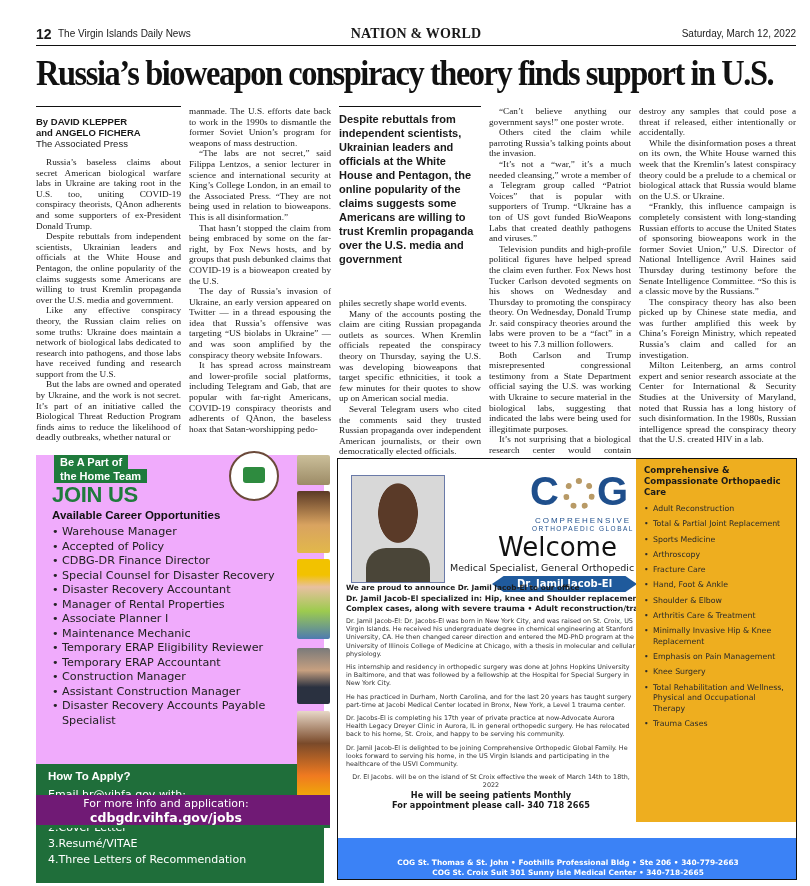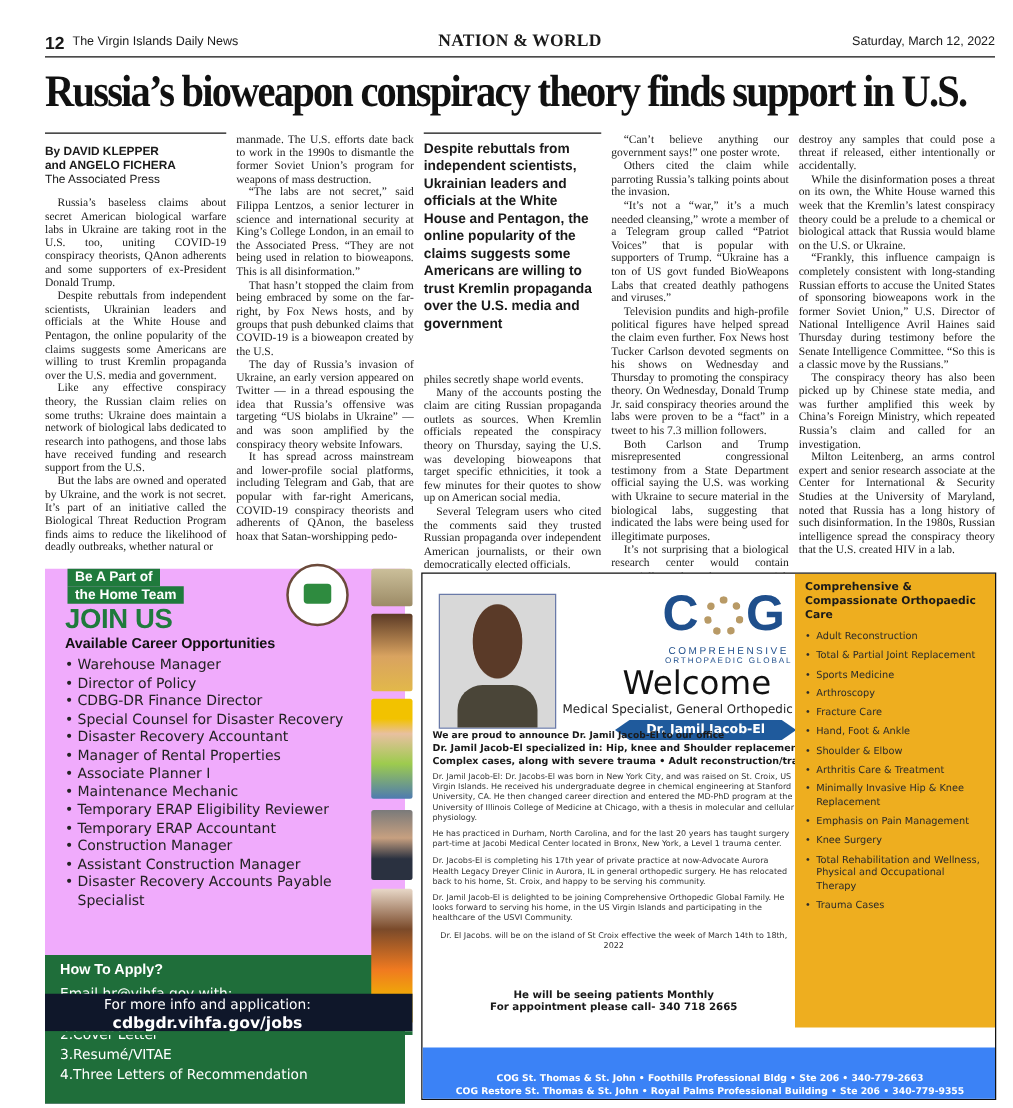"Director of Policy" li { text: Director -> Accepted }
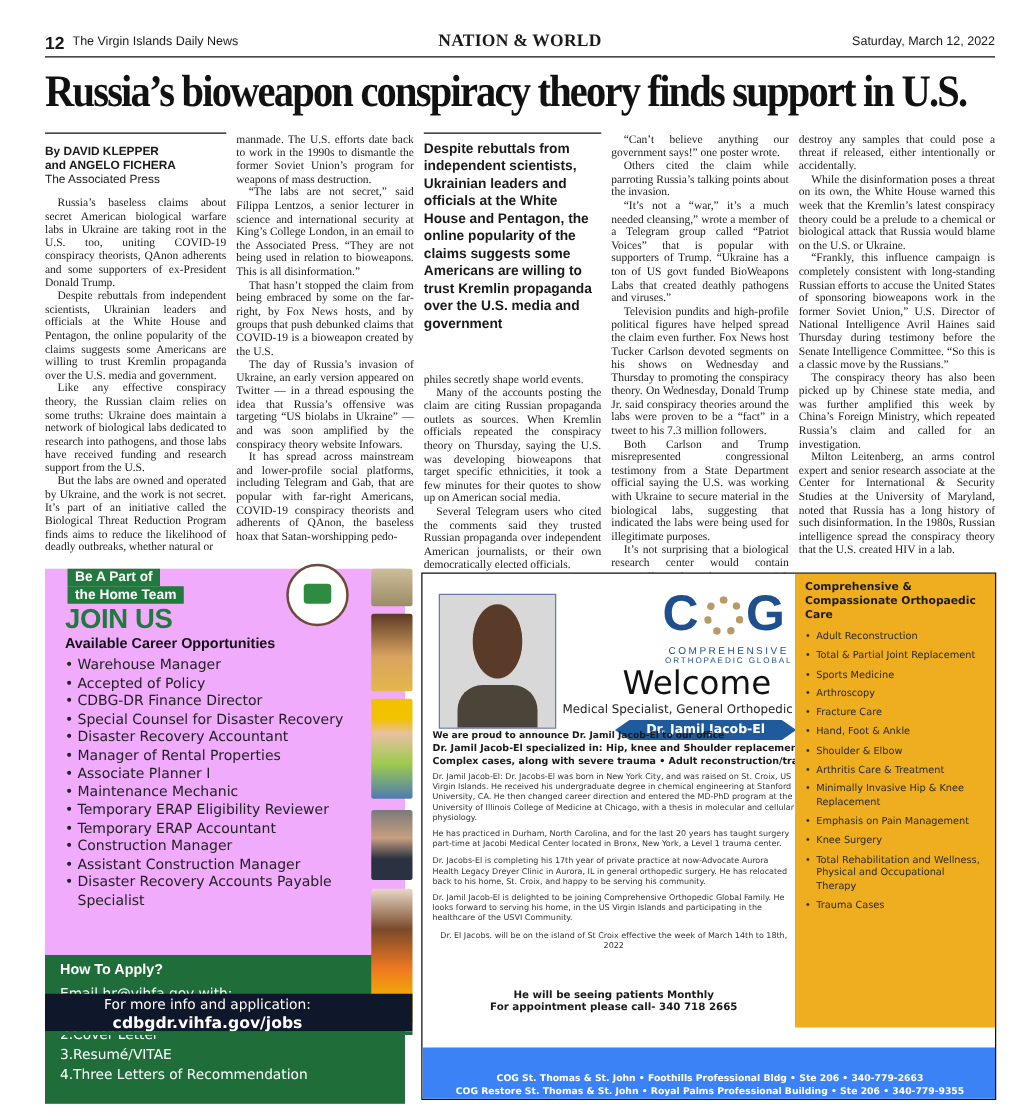"His internship and residency in" p { html: none -> <p>His internship and residency in orthopedic surgery was done at Johns Hopkins University in Baltimore, and that was followed by a fellowship at the Hospital for Special Surgery in New York City.</p> }
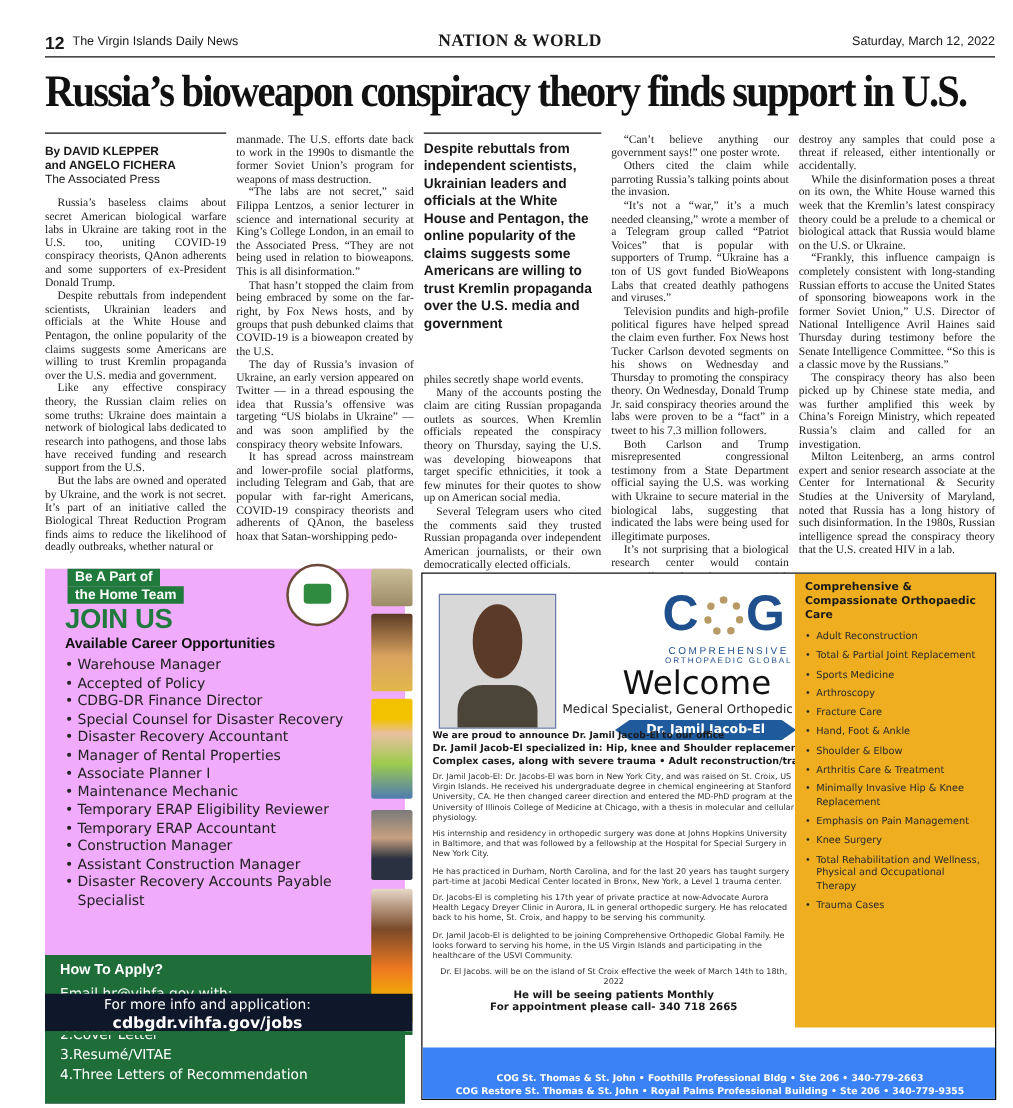"For more info and application:" div { background: #0f172a -> #701a75 }
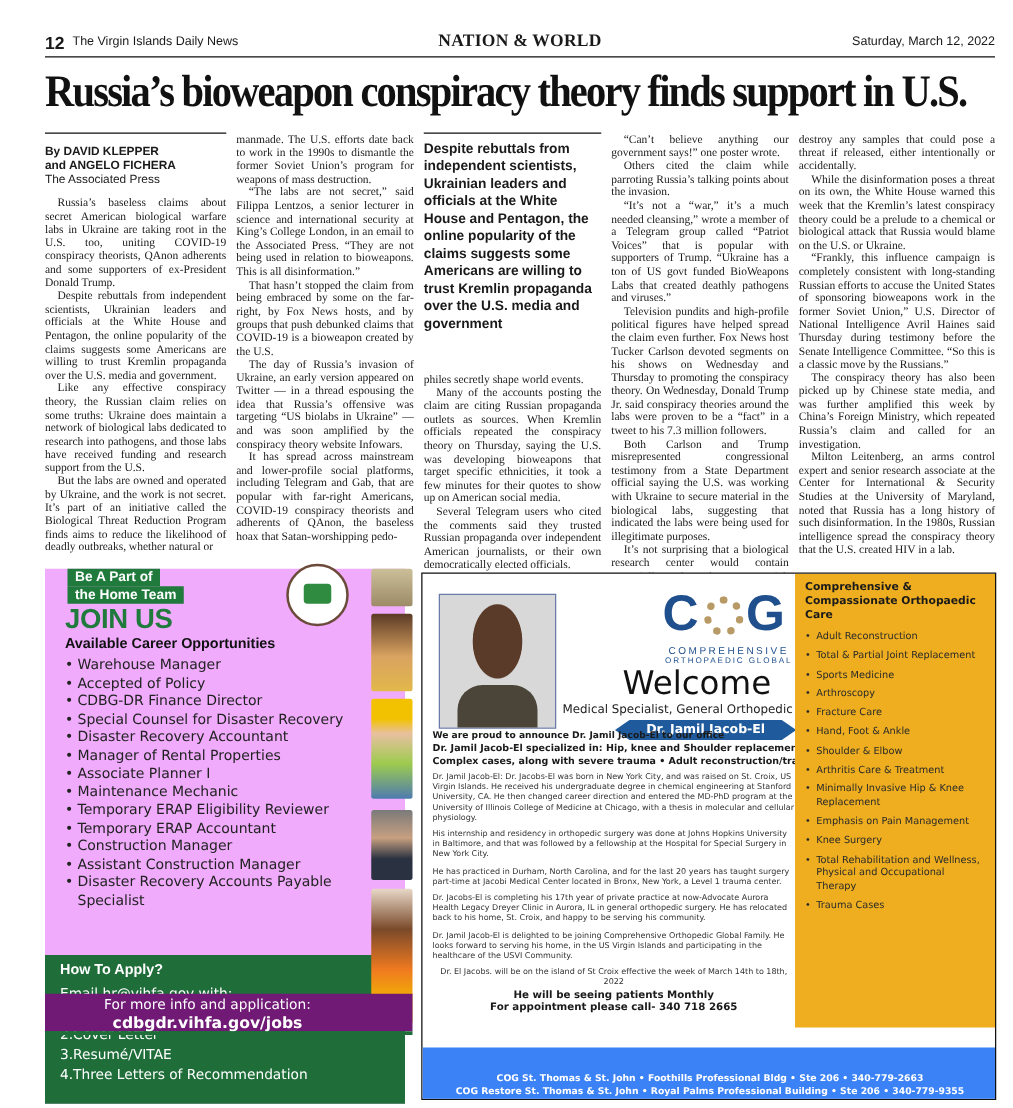"COG St. Croix Suit 301" div { html: none -> <div>COG St. Croix Suit 301 Sunny Isle Medical Center • 340-718-2665</div> }
